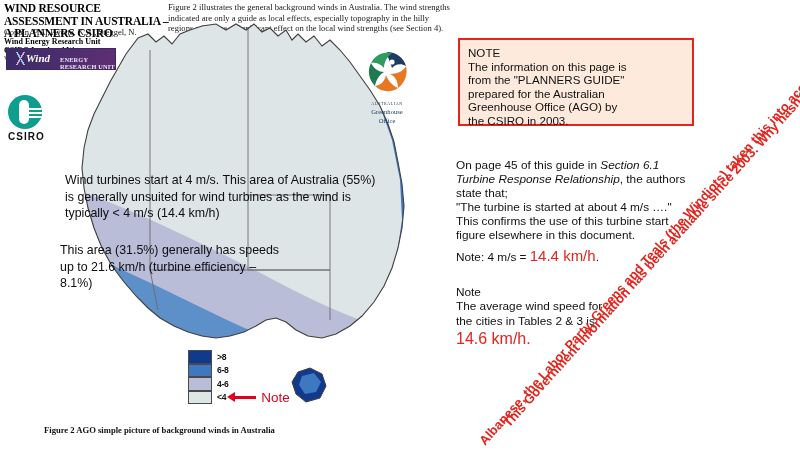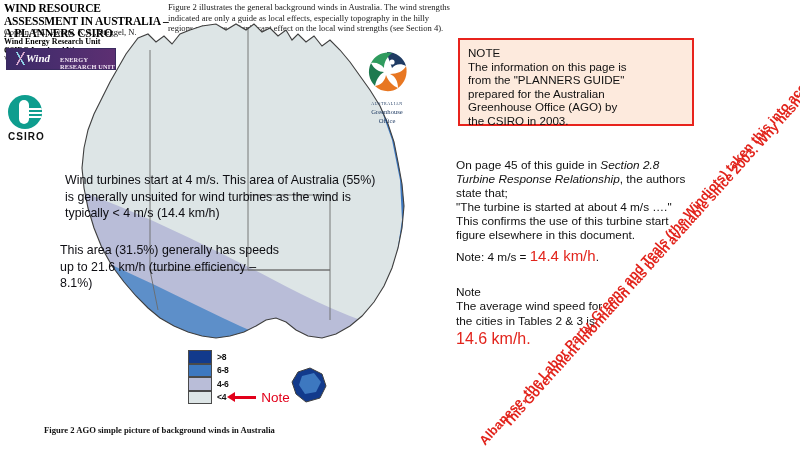"Section 2.8 Turbine Response" span.ital { text: 2.8 -> 6.1 }
